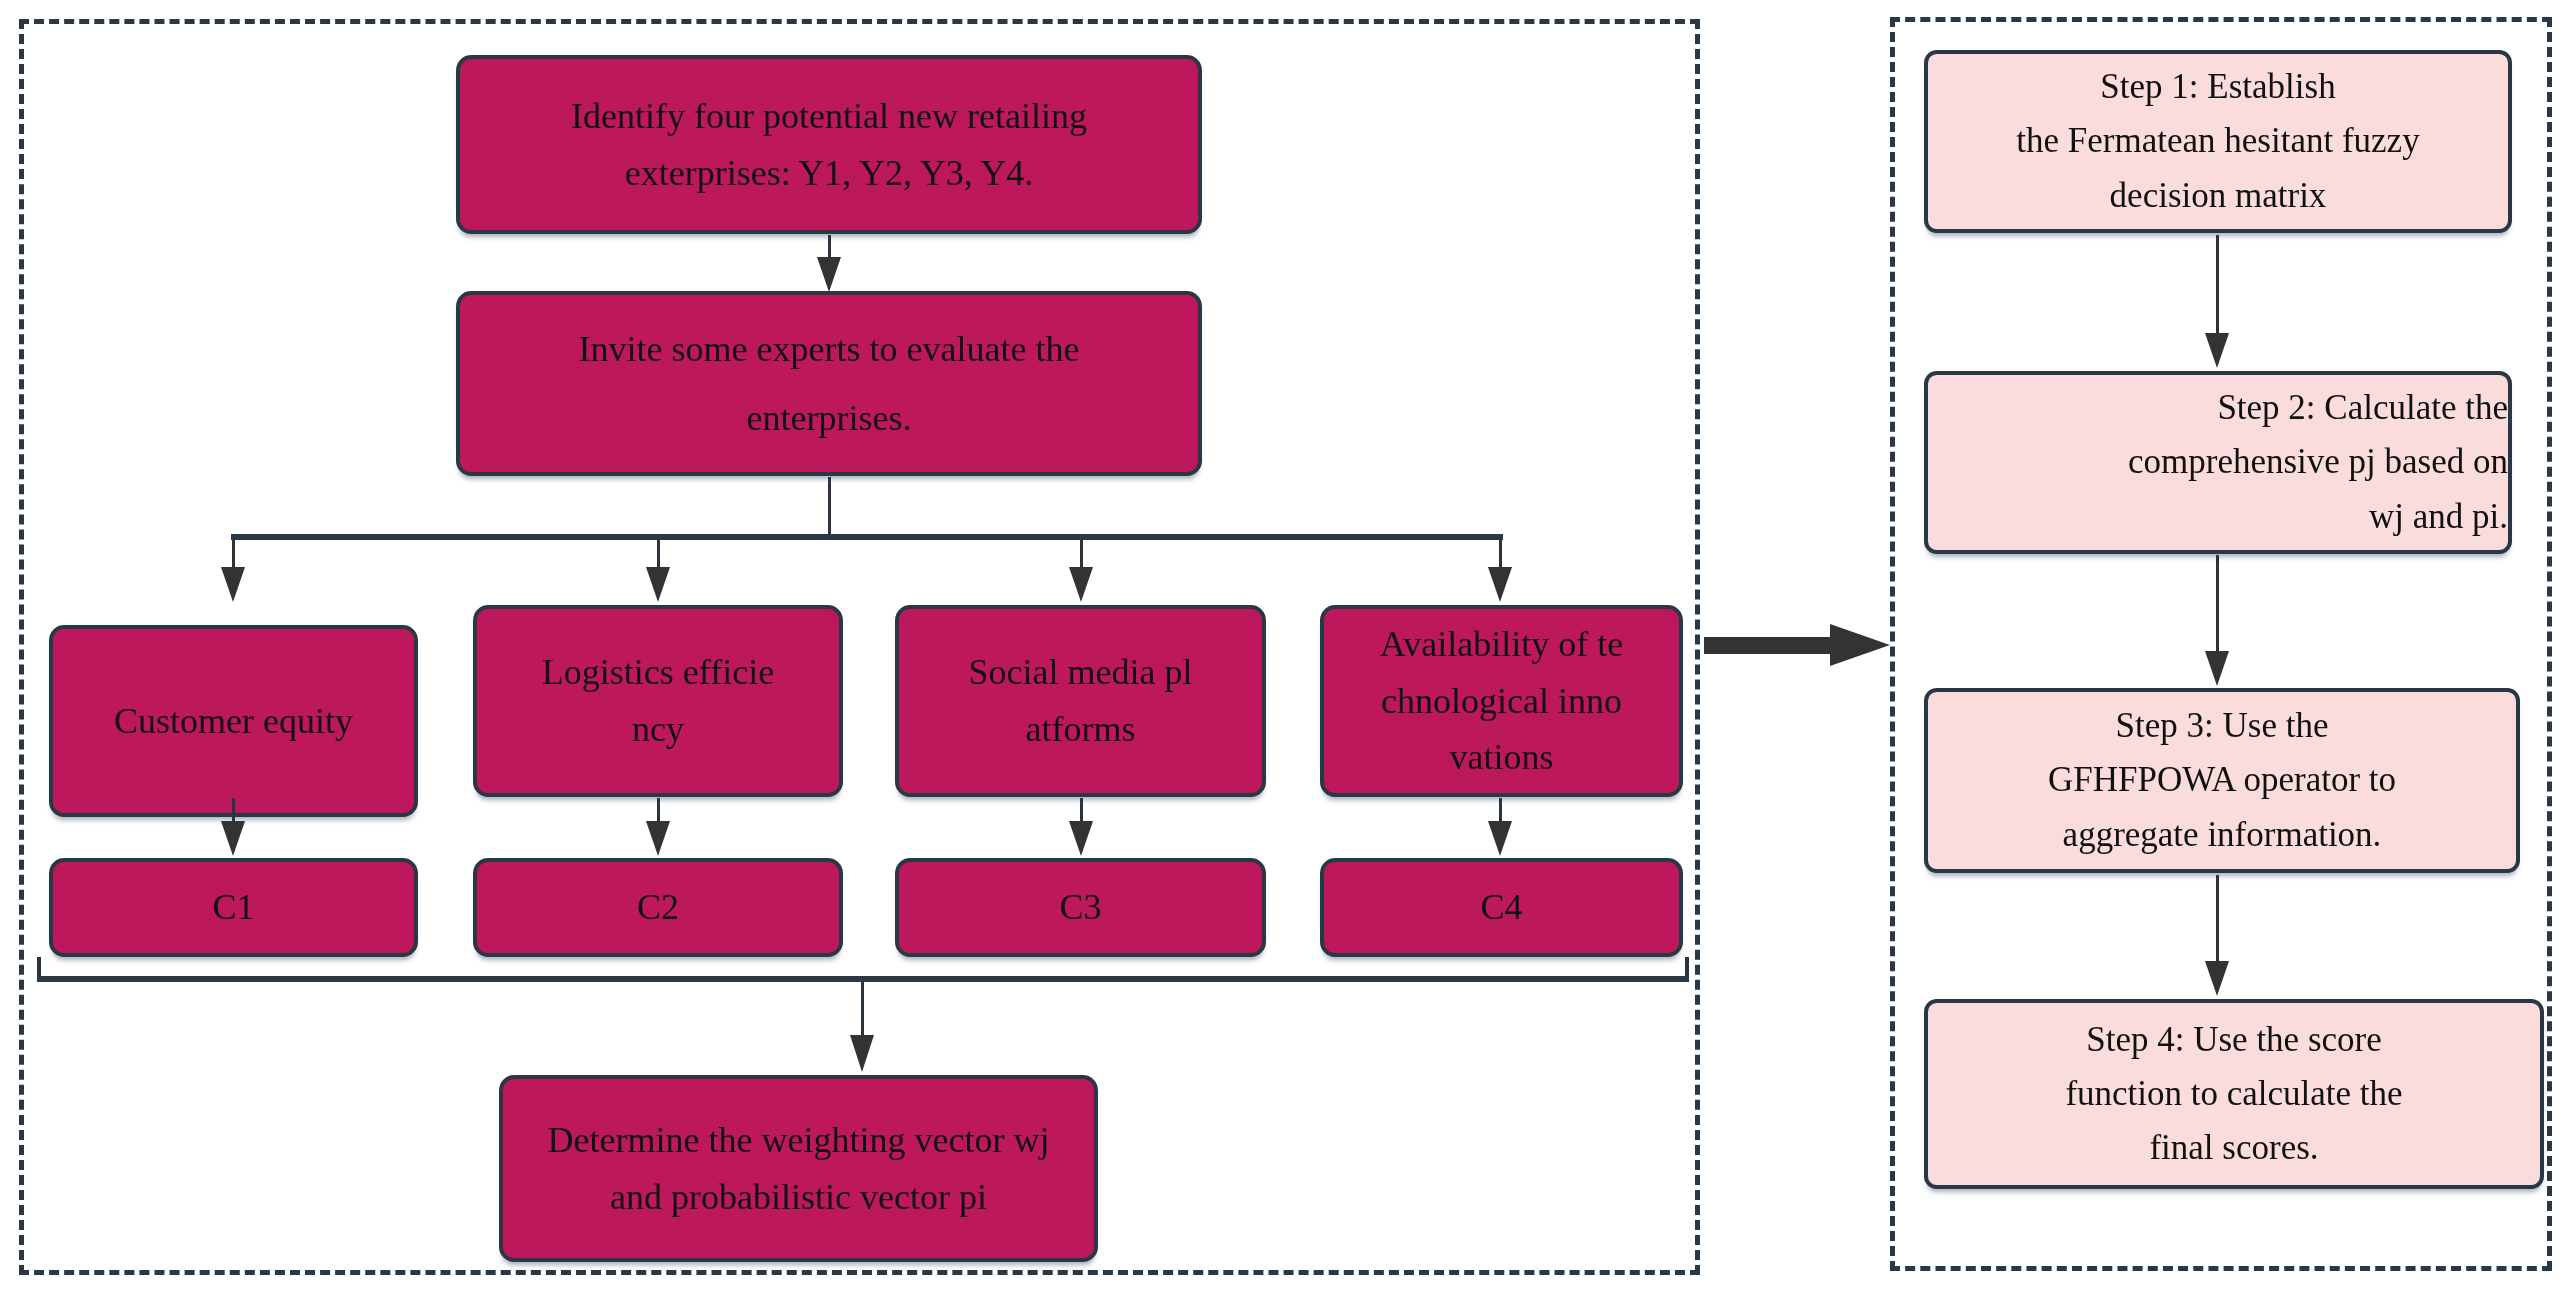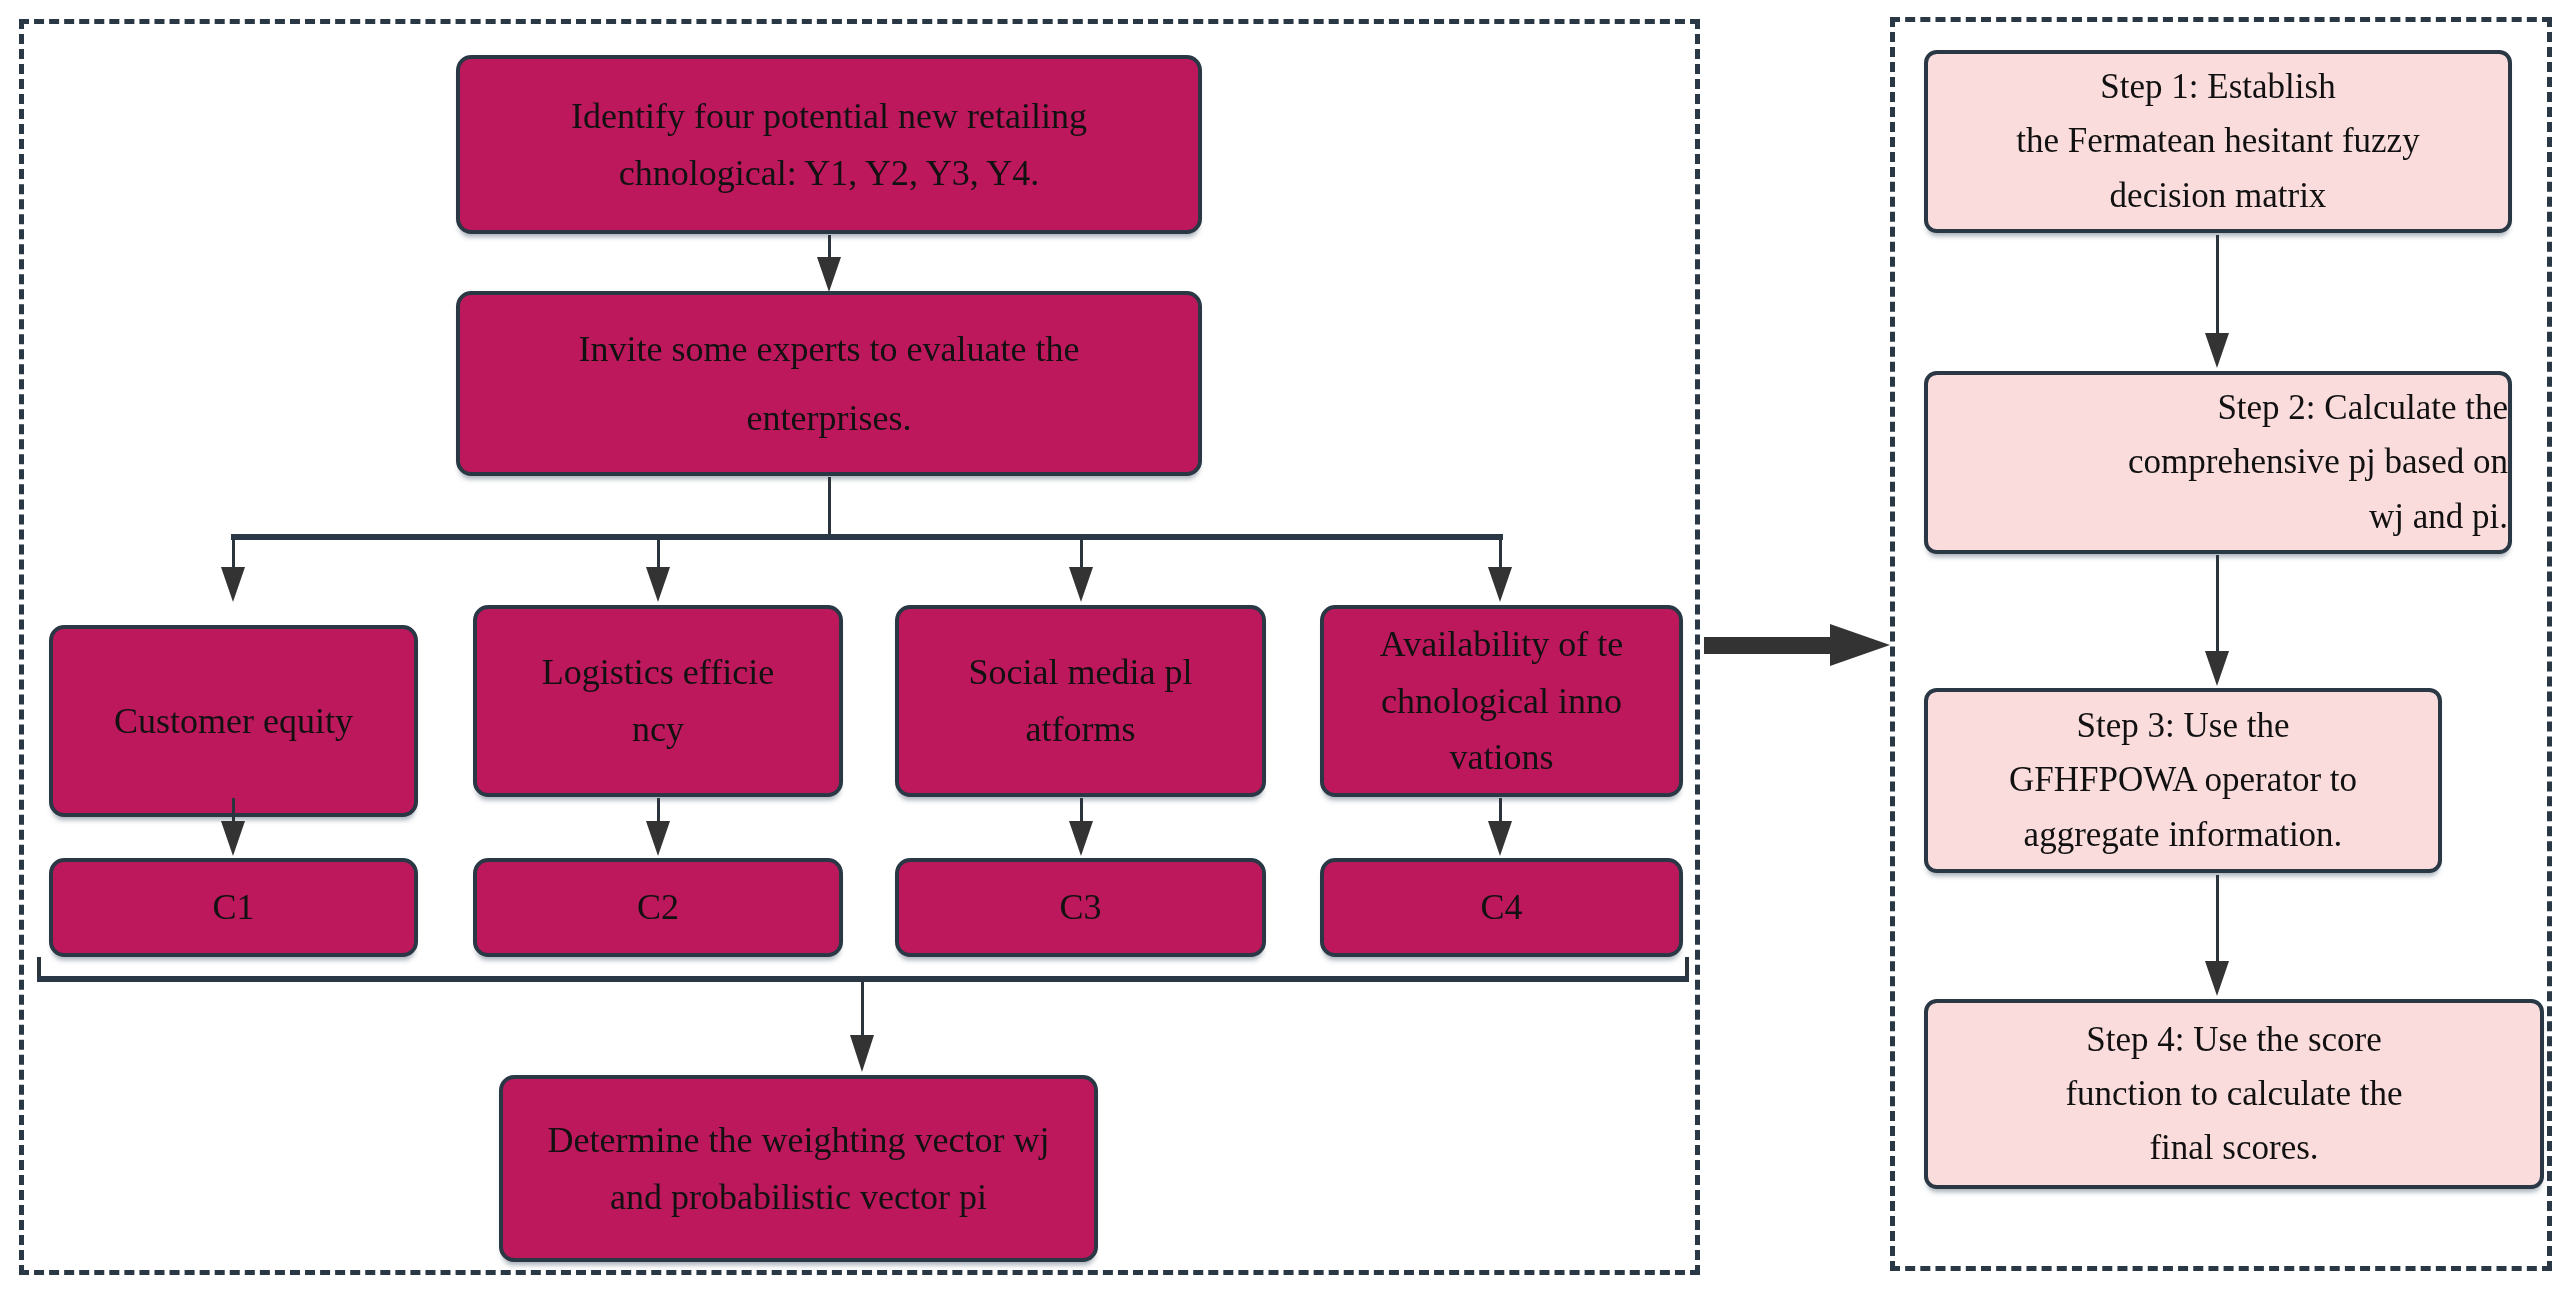"chnological: Y1, Y2, Y3, Y4." span.line { text: chnological -> exterprises }
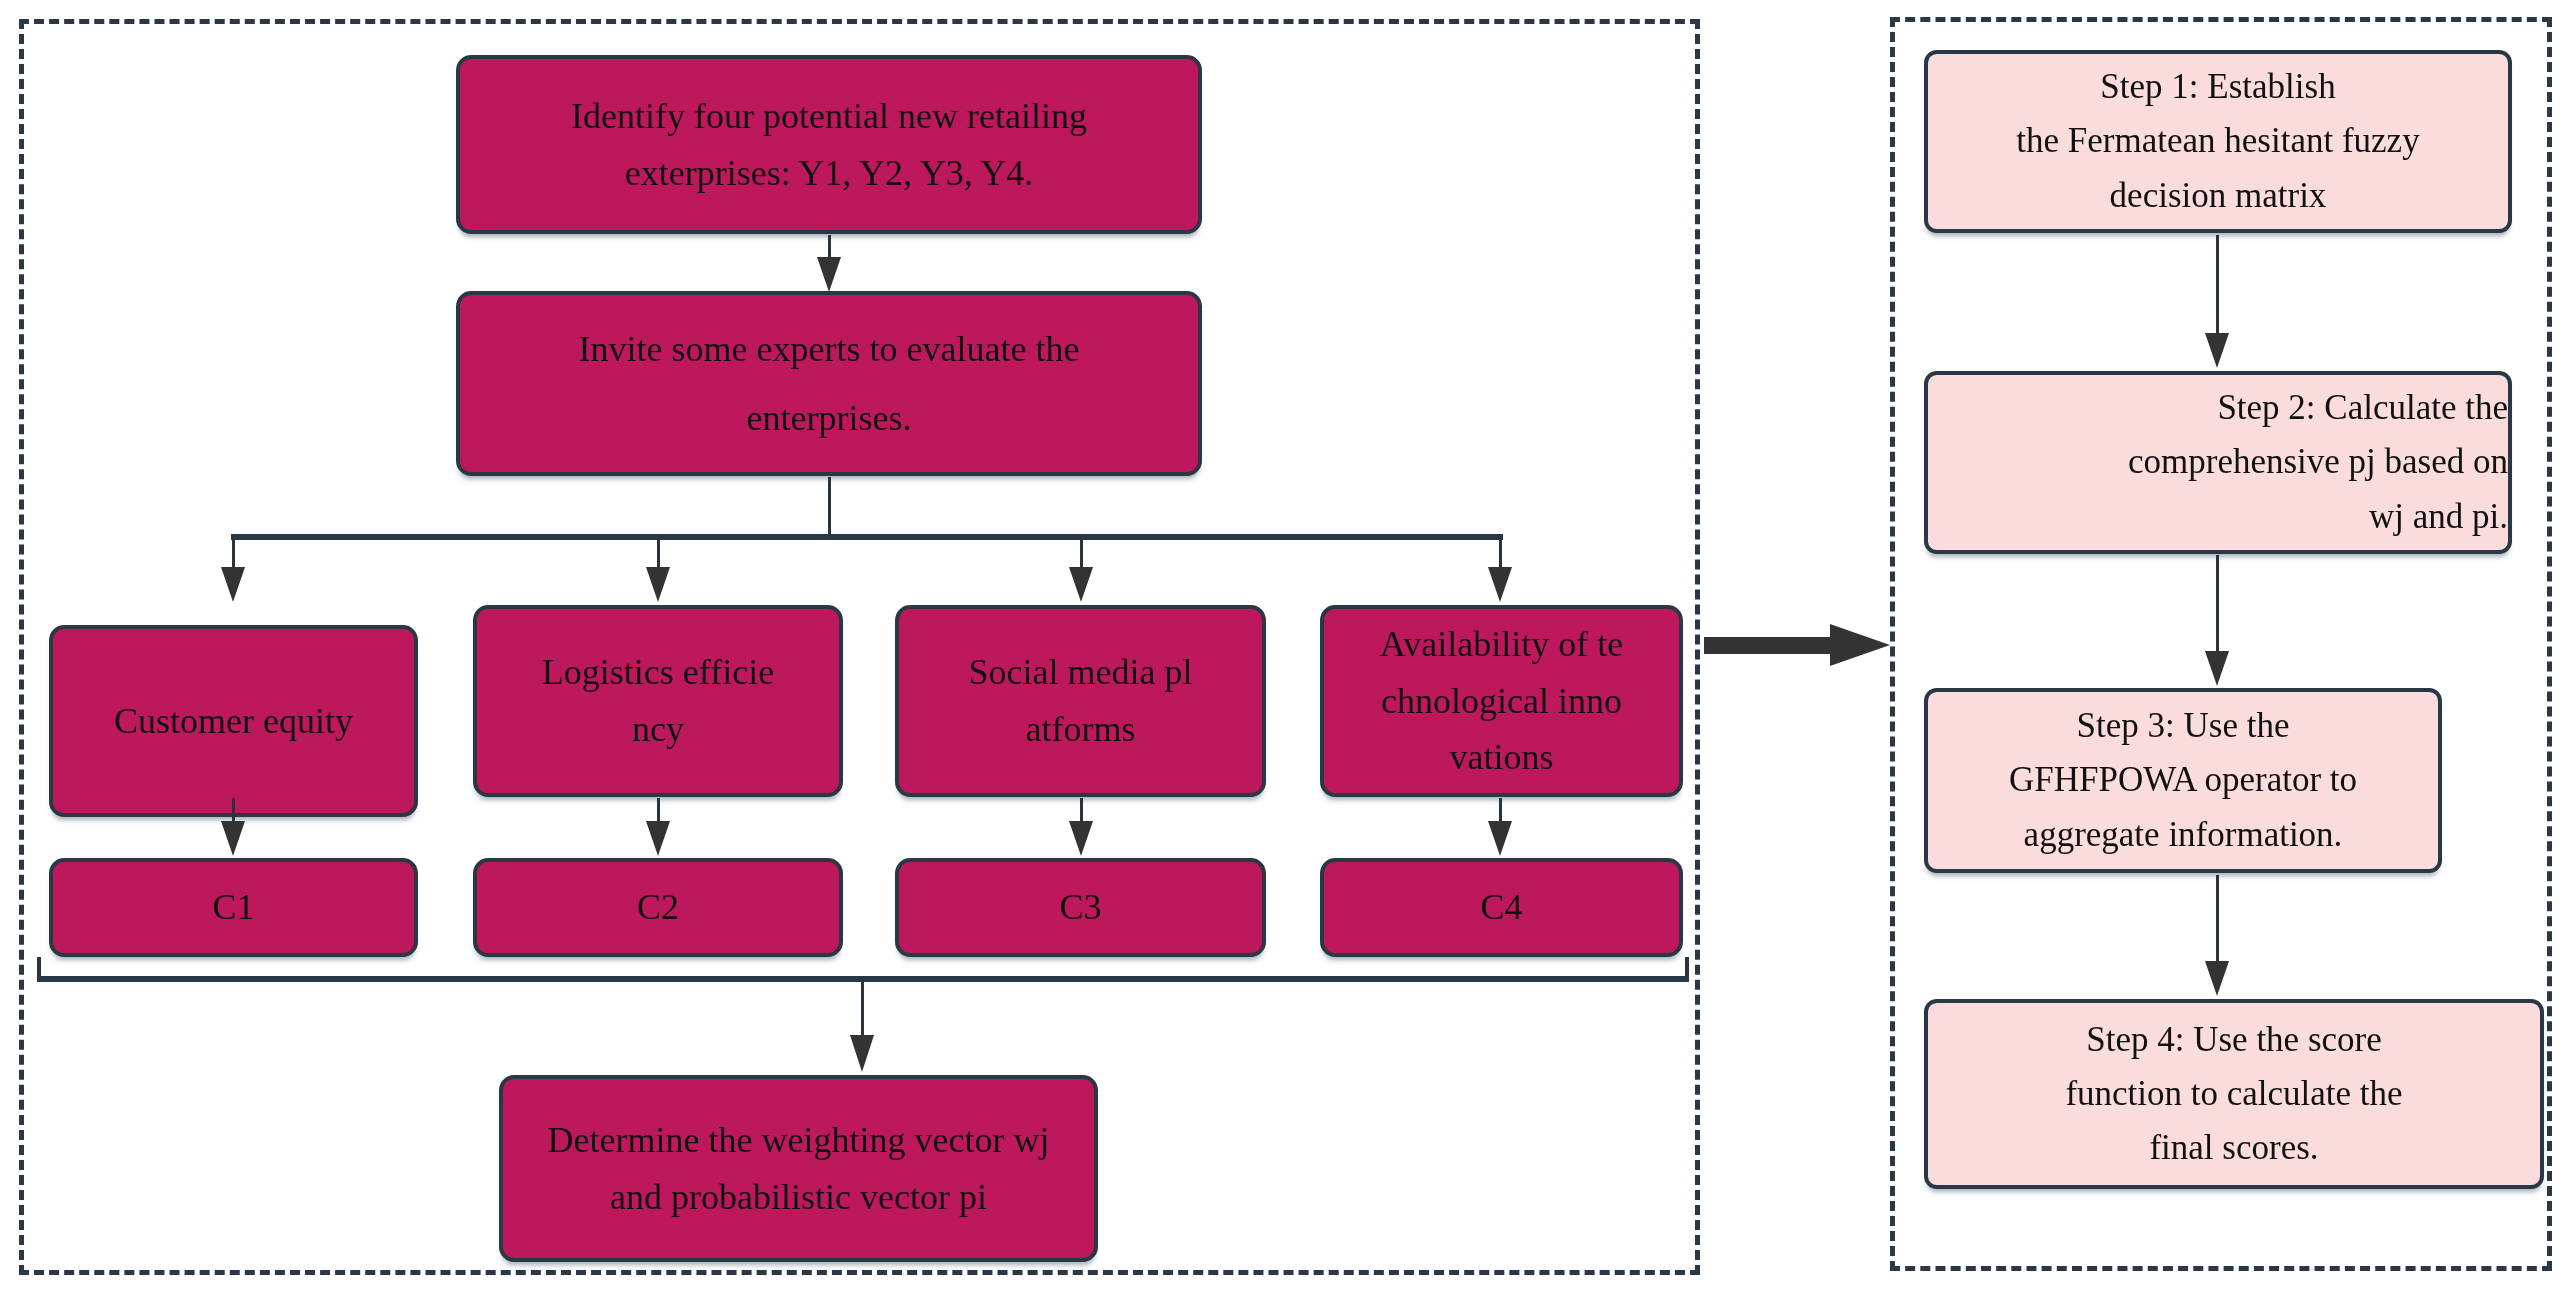"Step 3: Use the" div.box { width: 518px -> 596px }
